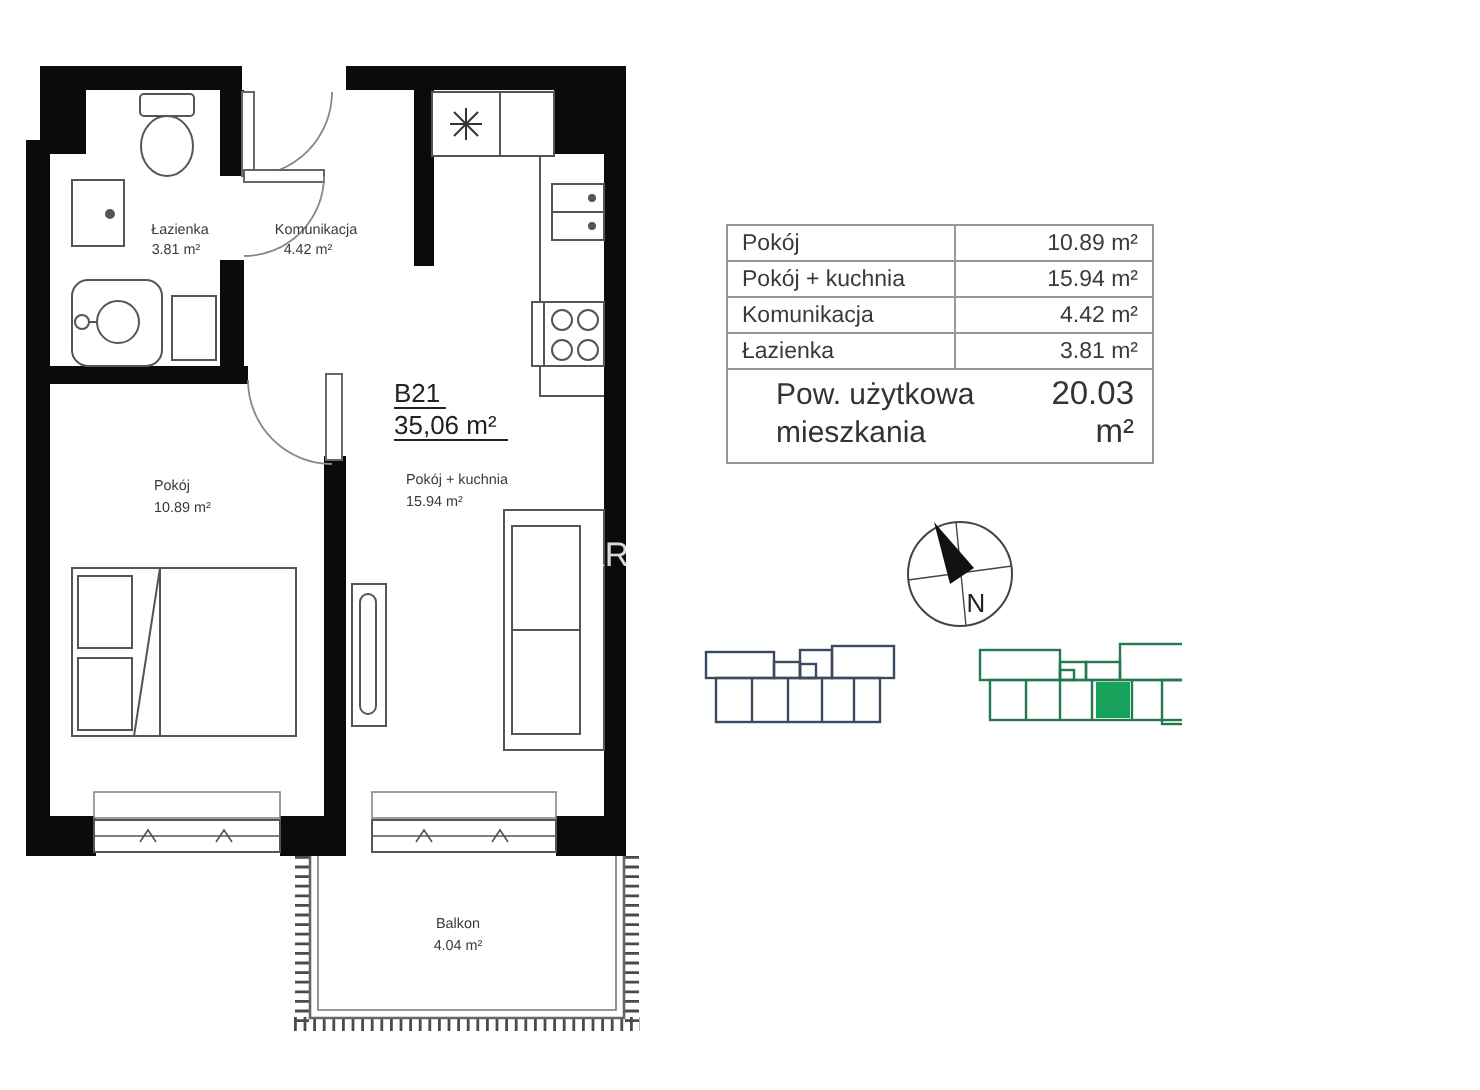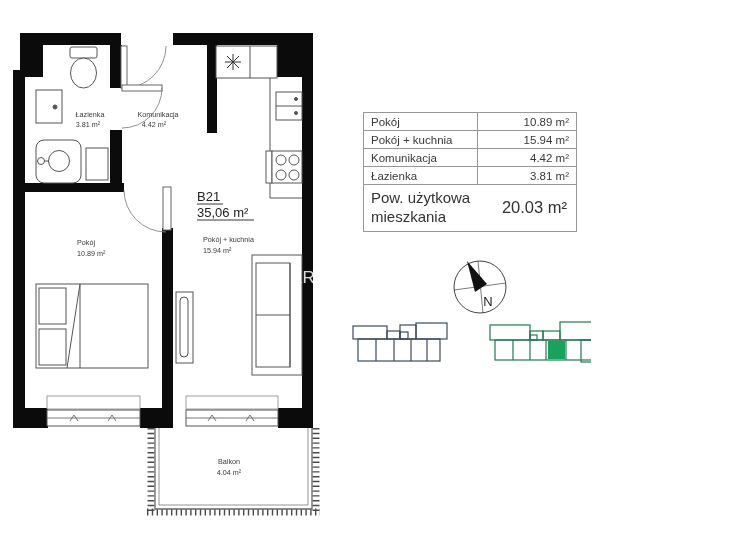"Pow. użytkowa mieszkania" .summary { padding: 3px 7px 5px 7px -> 3px 7px 5px 24px }
